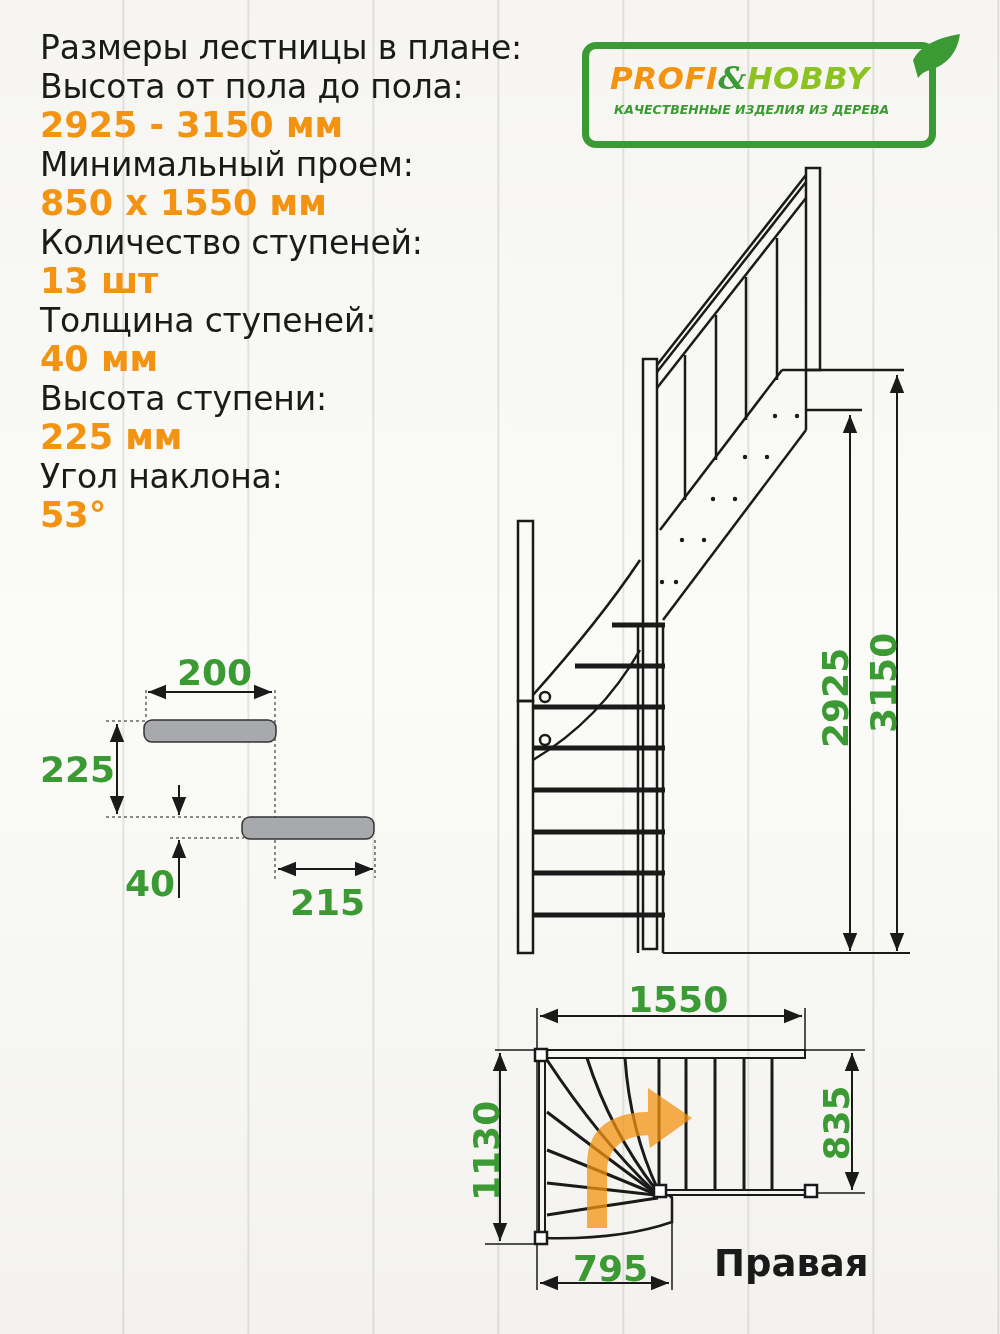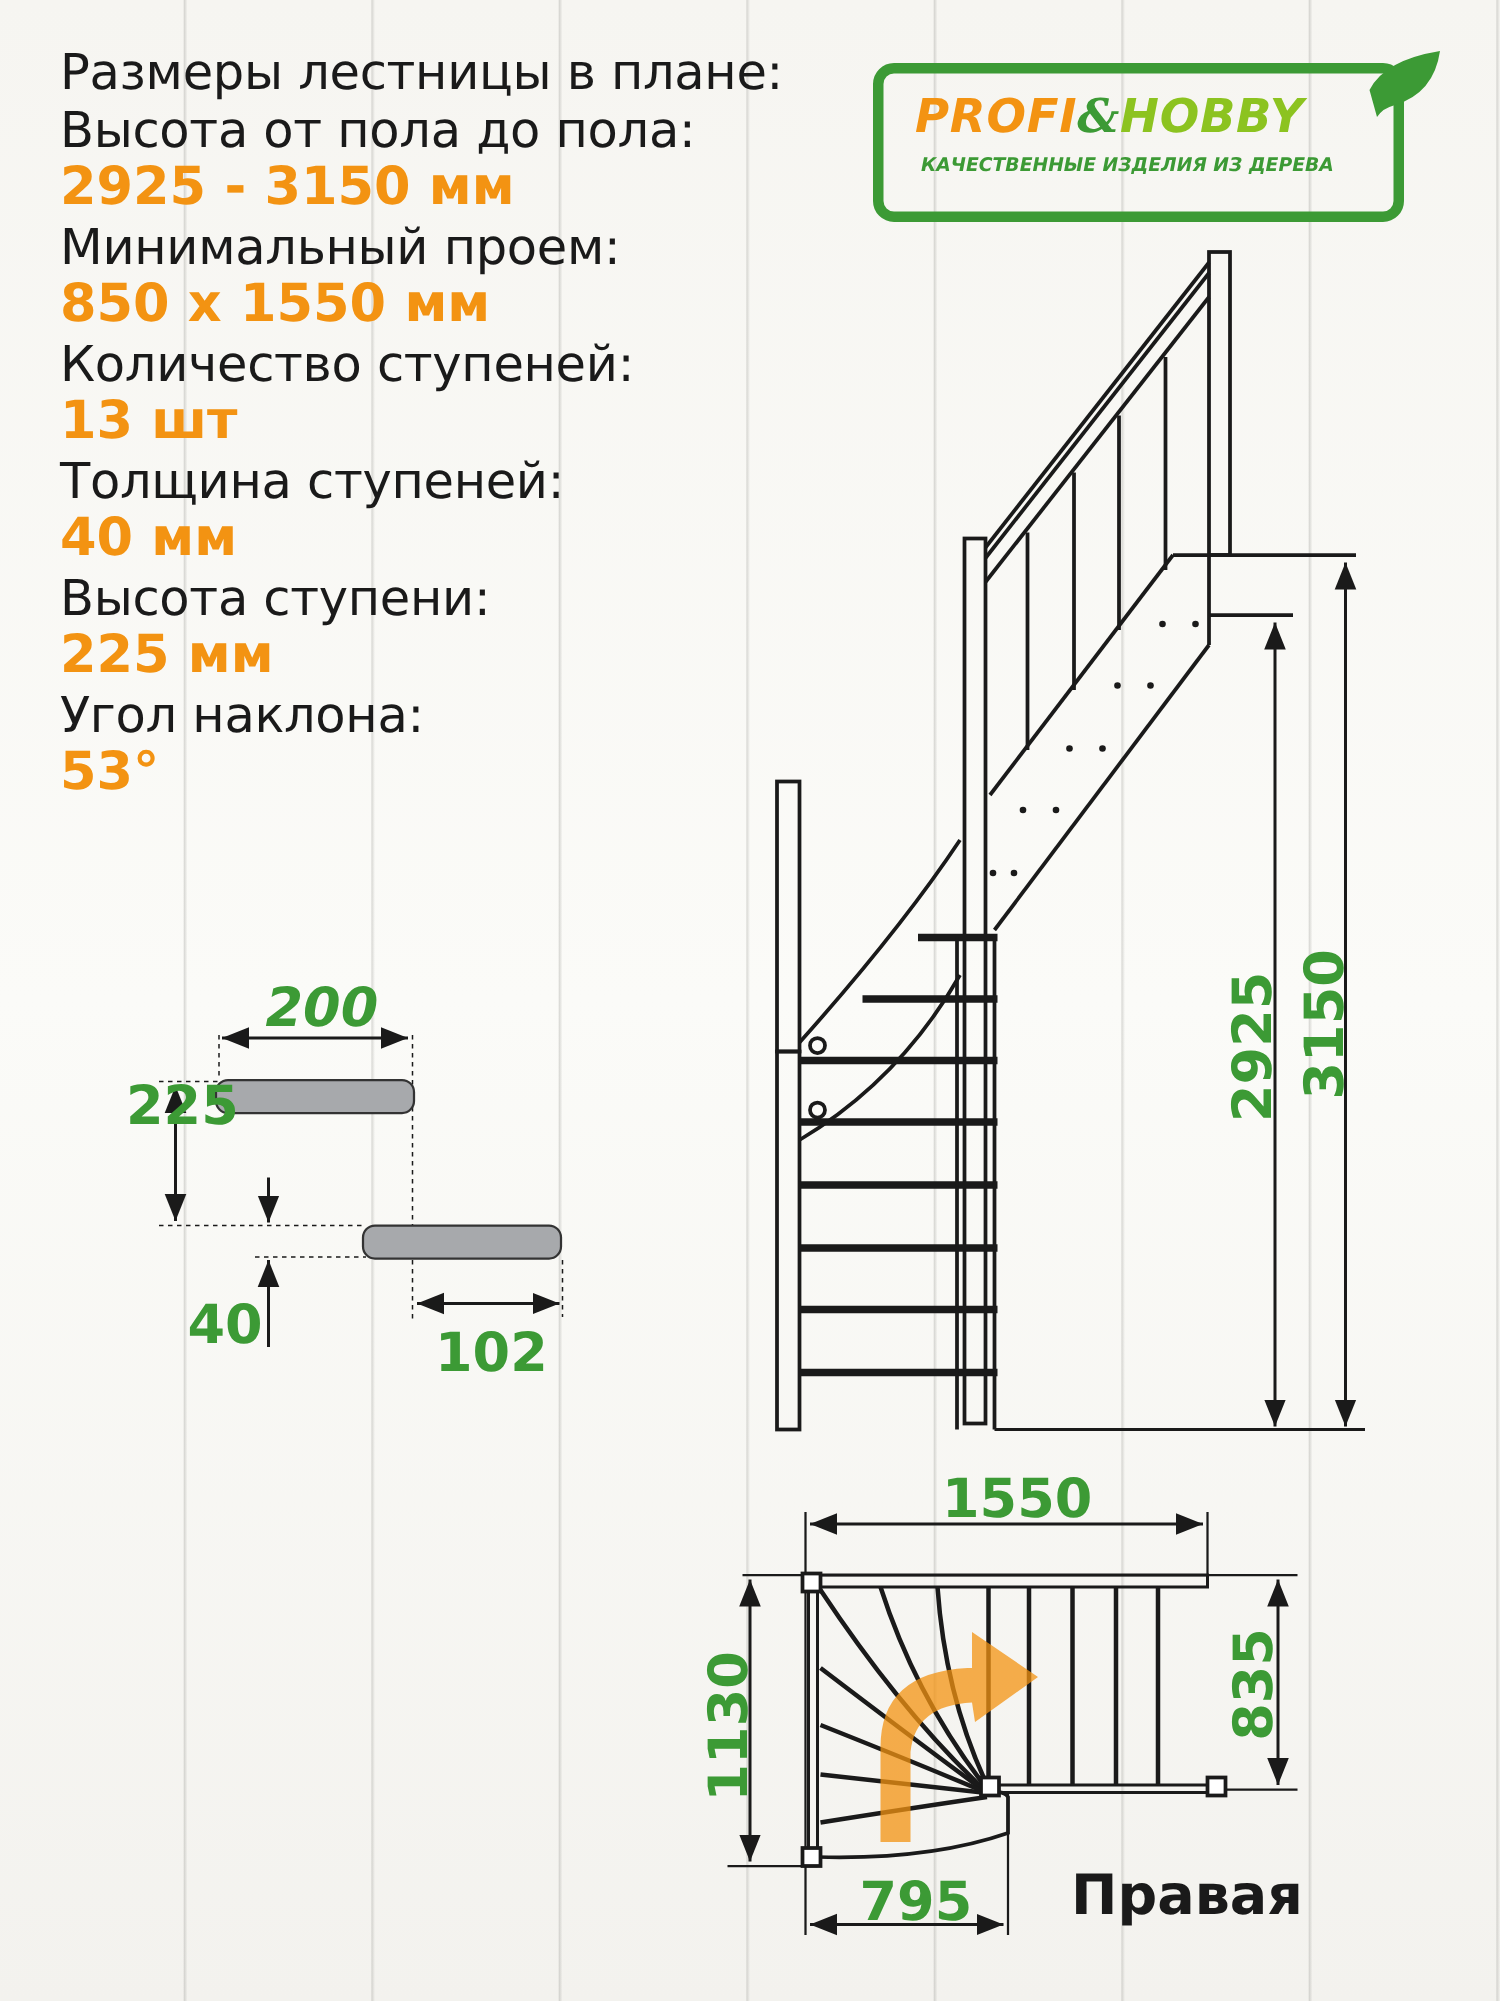"200" div.dim { font-style: italic -> none }
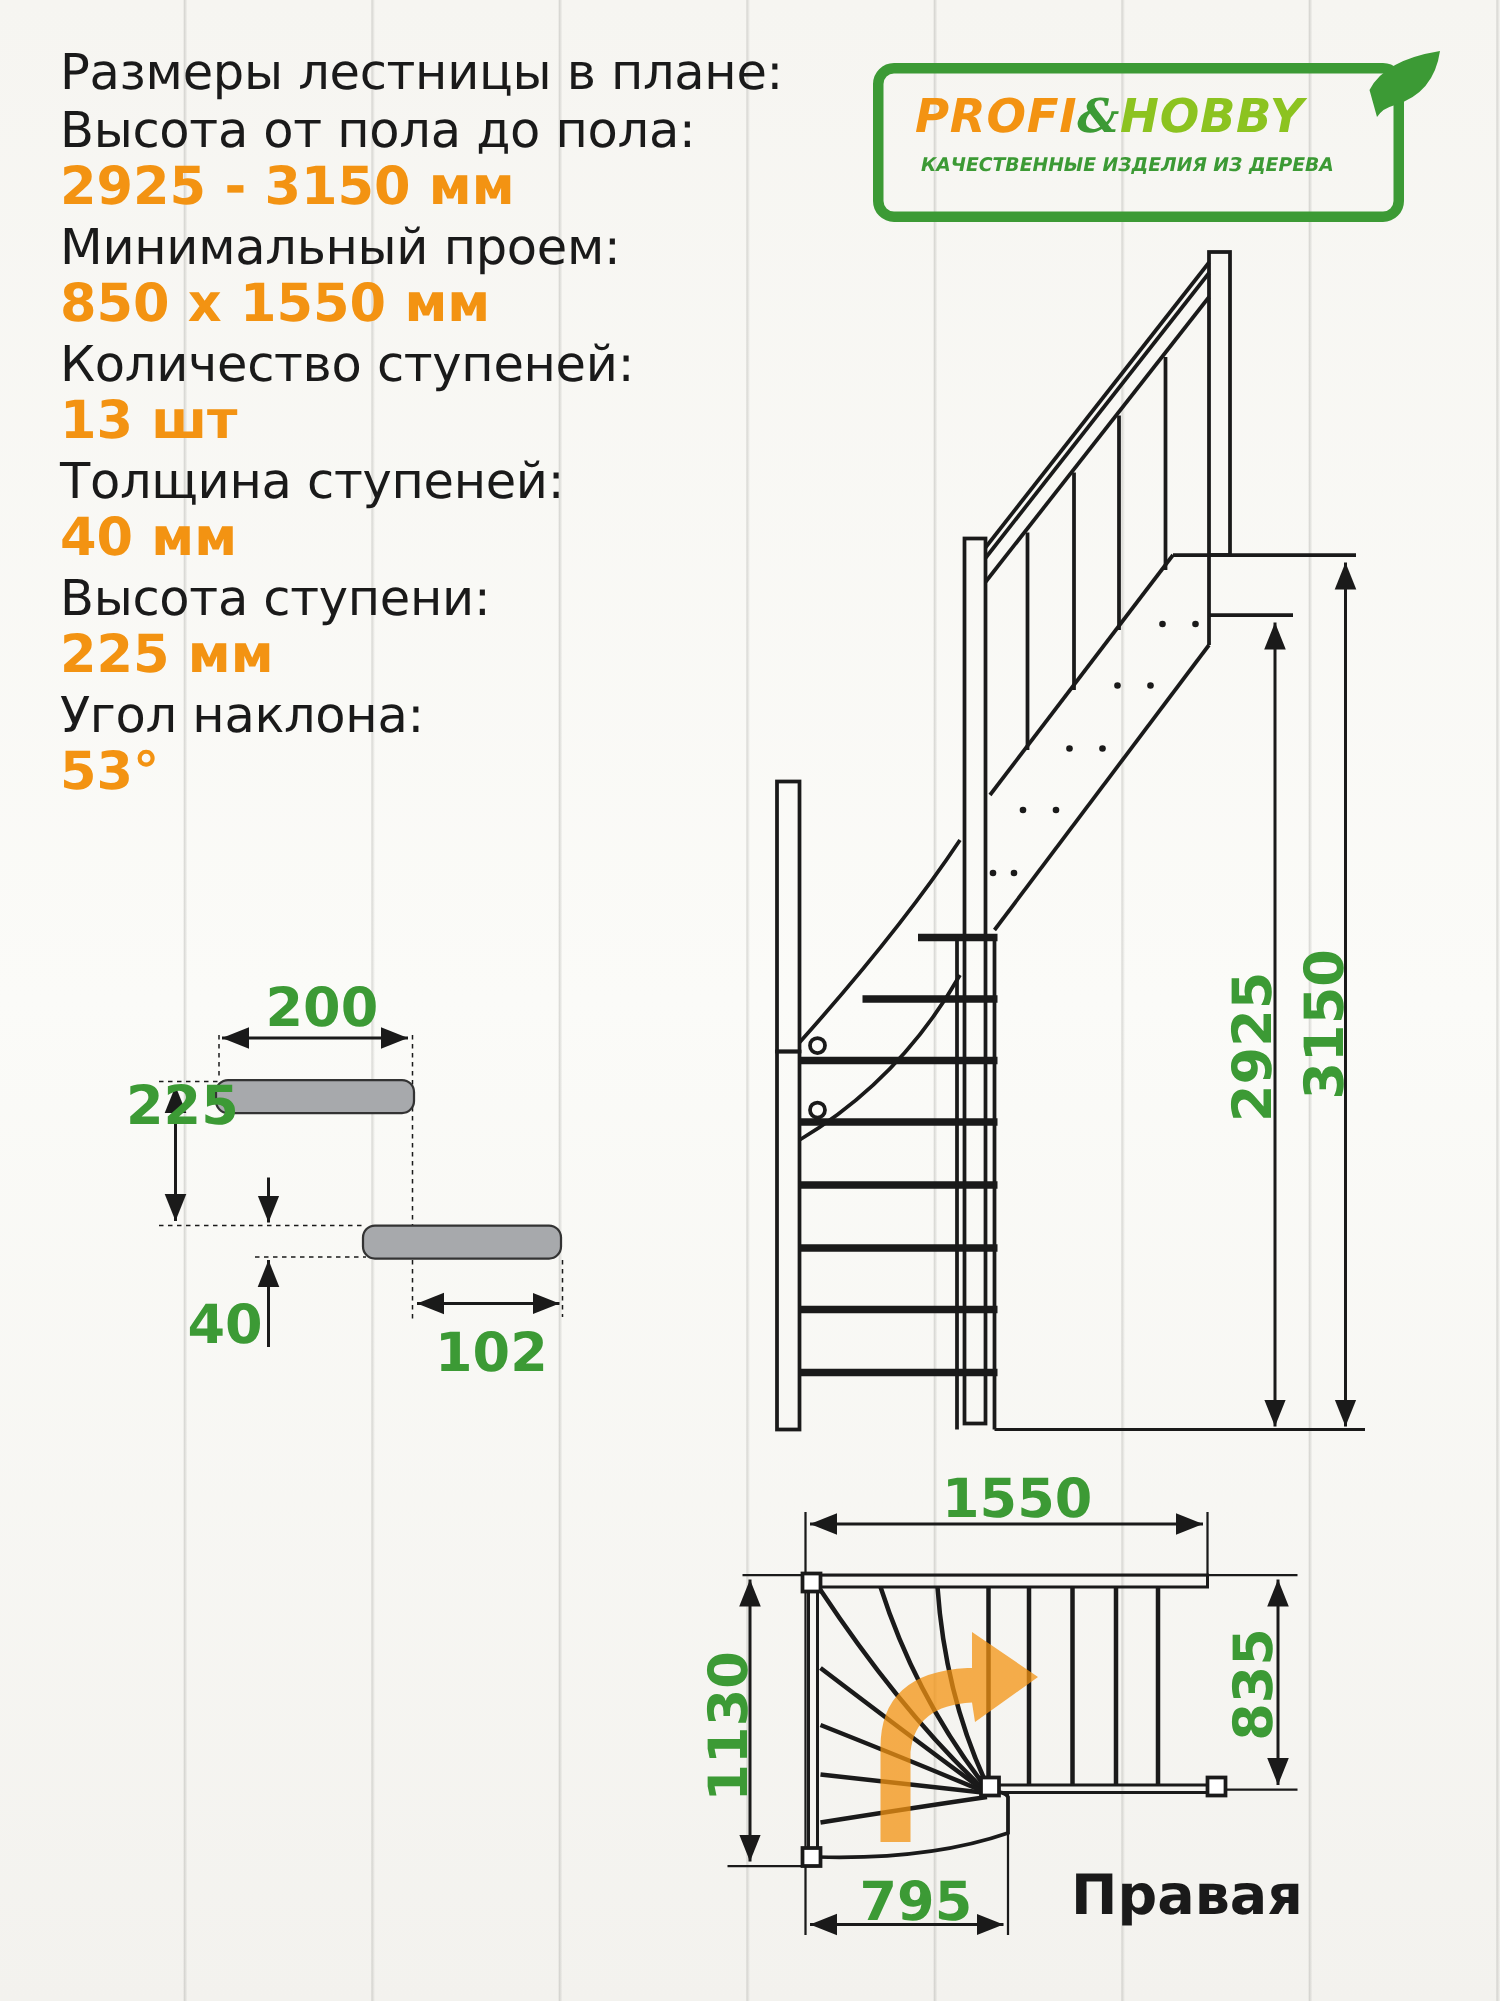"225" div.dim { margin-left: 44px -> none; top: 720px -> 752px }
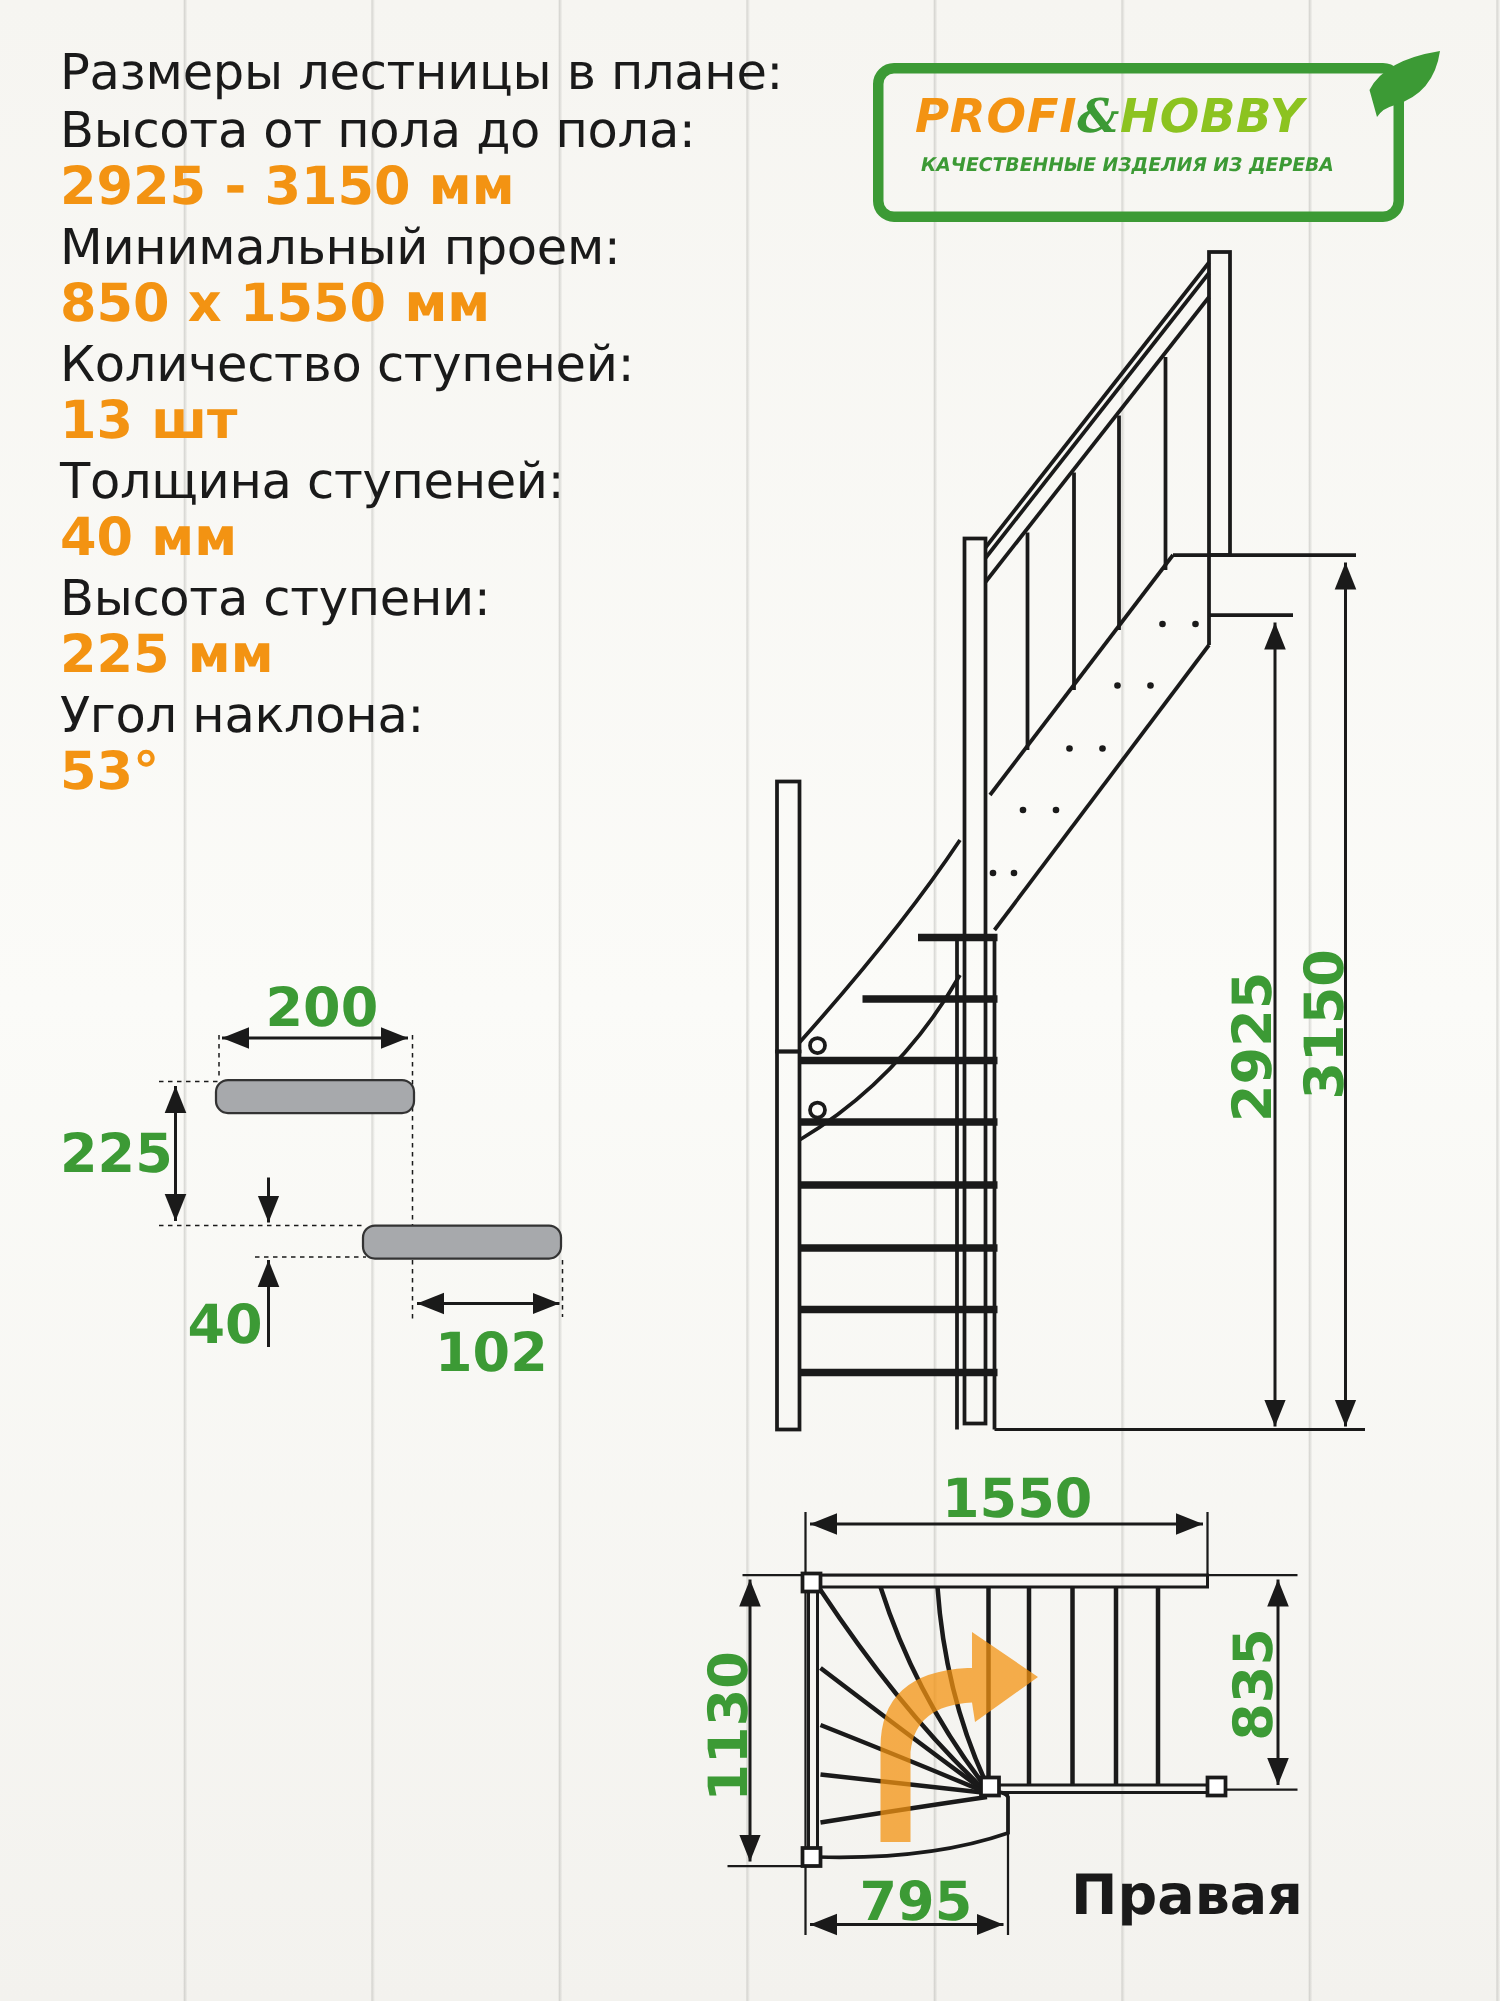"102" div.dim { text: 102 -> 215 }
